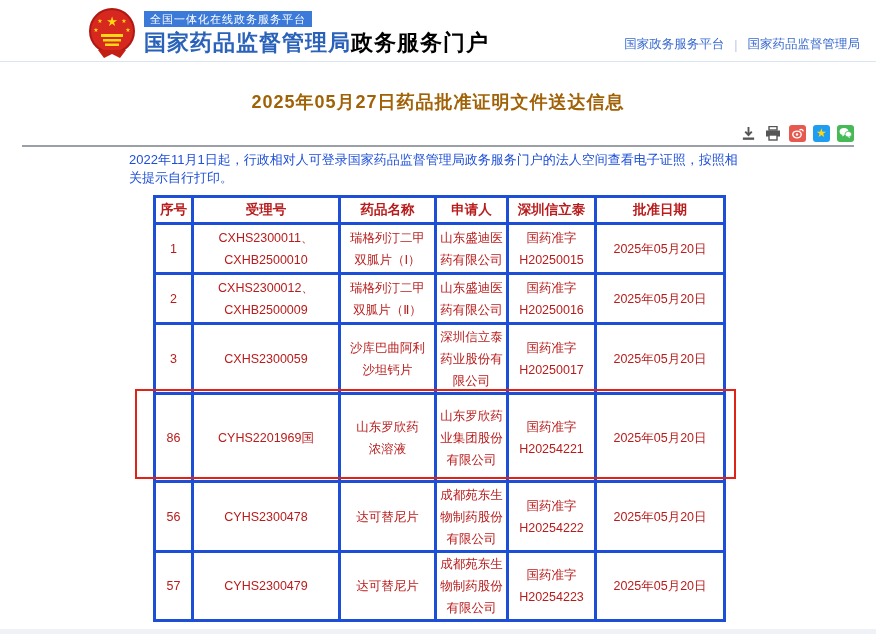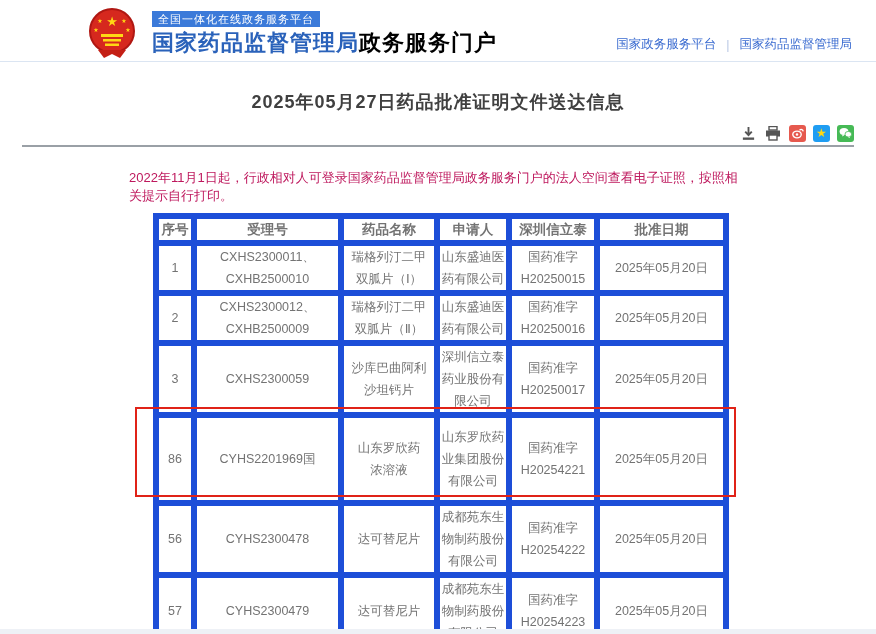"全国一体化在线政务服务平台" .brand-text { margin-left: 16px -> 8px }
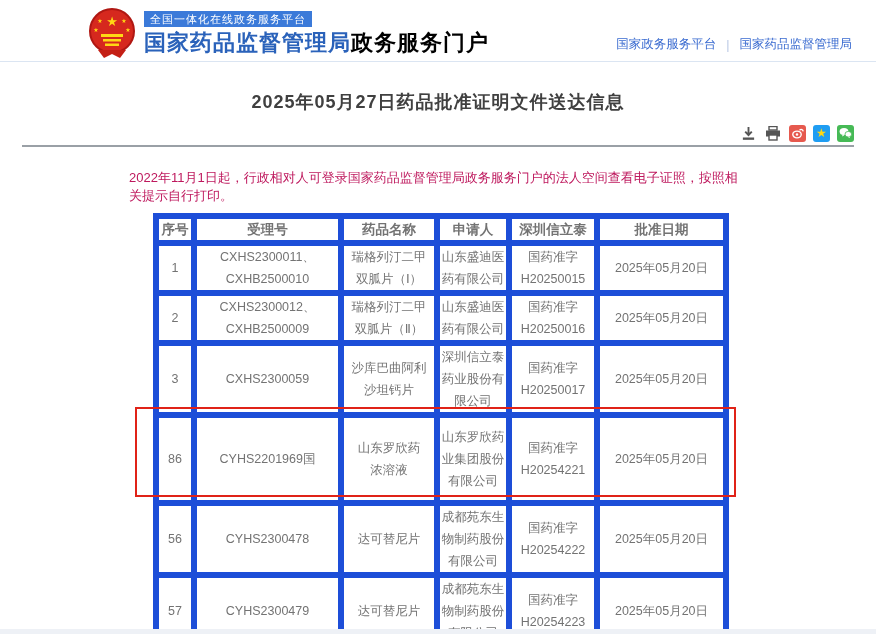"国家政务服务平台" .topnav { right: 24px -> 16px }
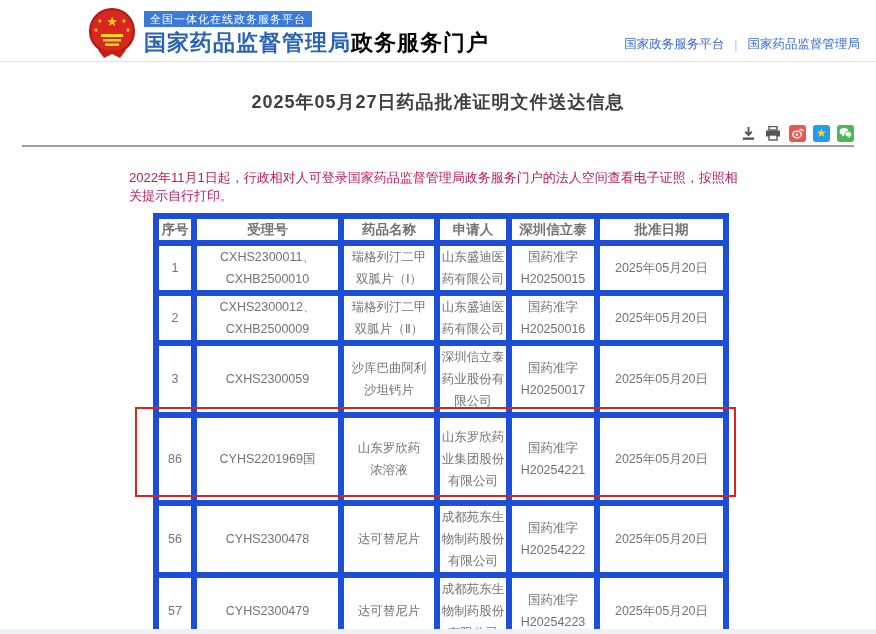"2025年05月27日药品批准证明文件送达信息" .article-title { color: #404040 -> #a16207 }
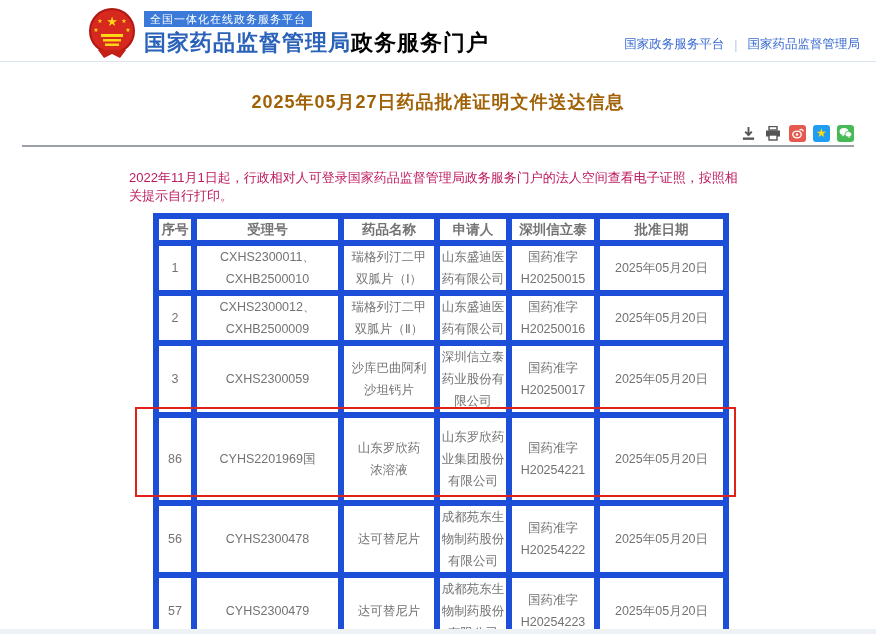"2022年11月1日起，行政相对人可登录国家药品监督管理局政务服务门户的法人空间" .notice { color: #be185d -> #1d4ed8; margin: 22px auto 8px -> 4px auto 8px }
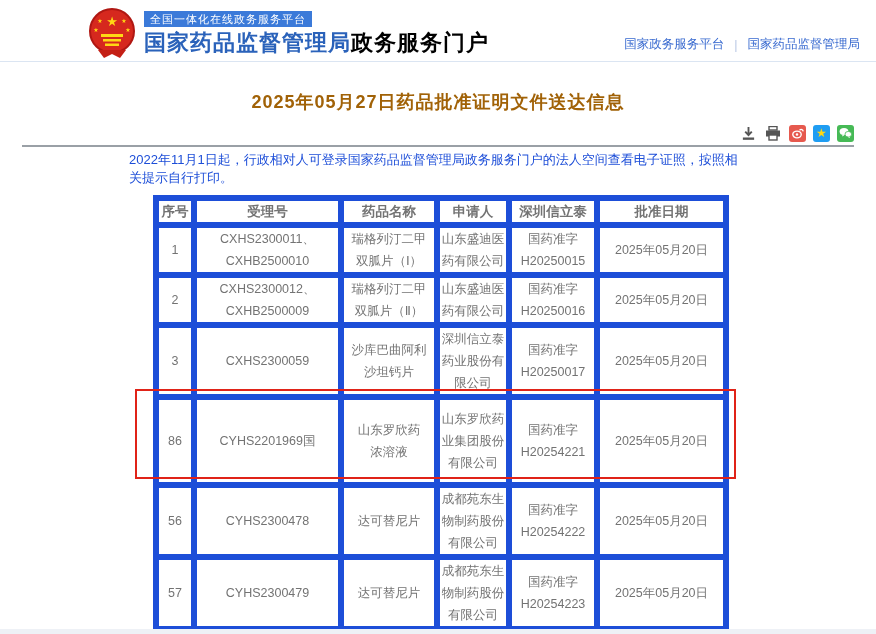"序号" th,td { border: 6px solid #1d4ed8 -> 3px solid #1d4ed8; color: #737373 -> #b91c1c }
